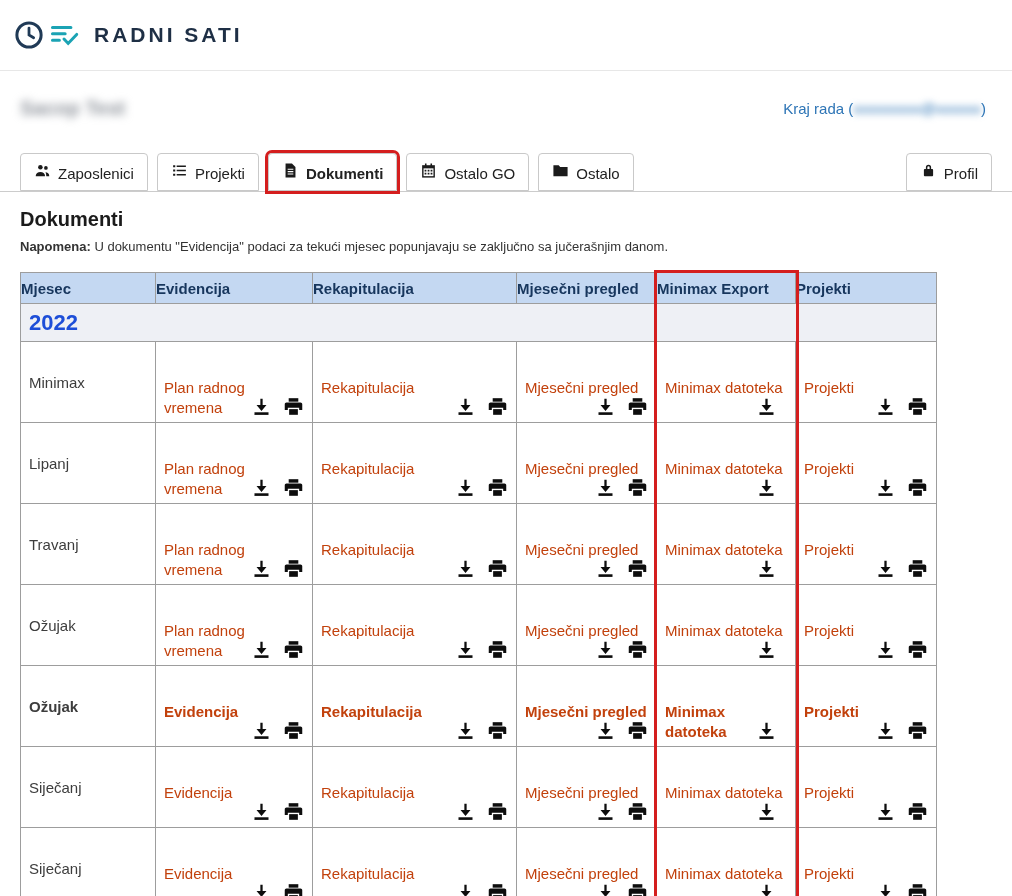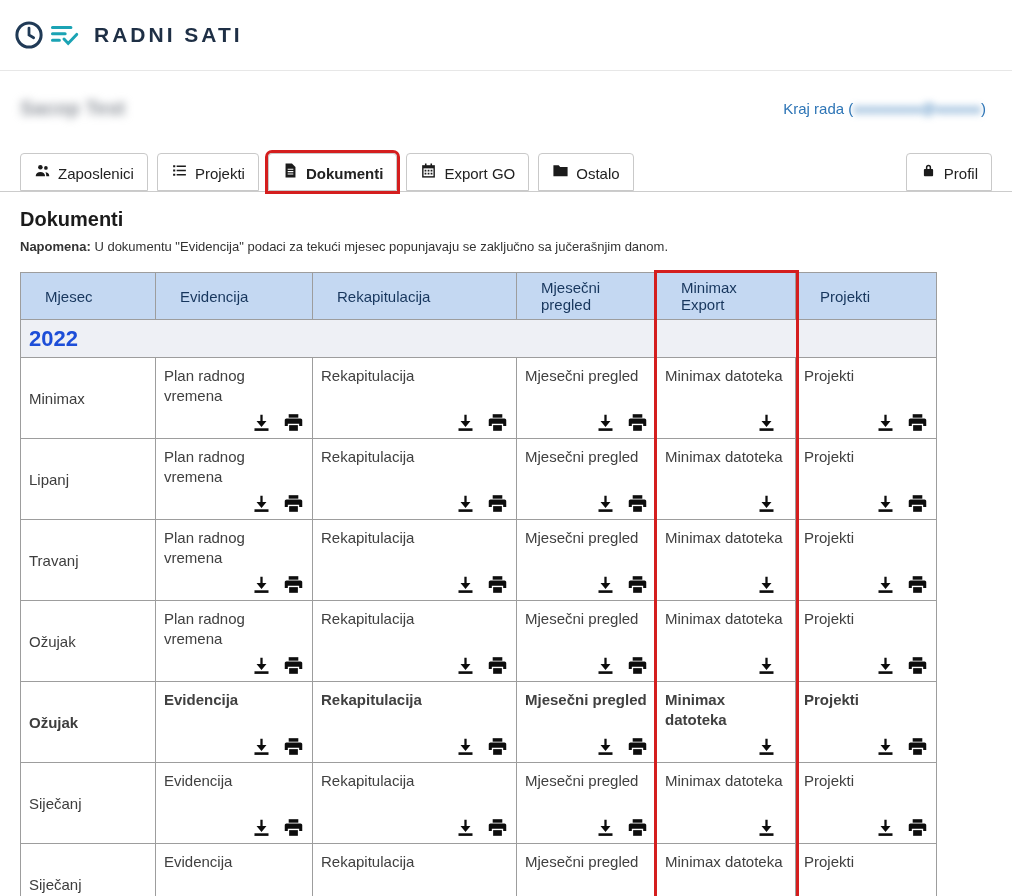"Export GO" span { text: Export -> Ostalo }
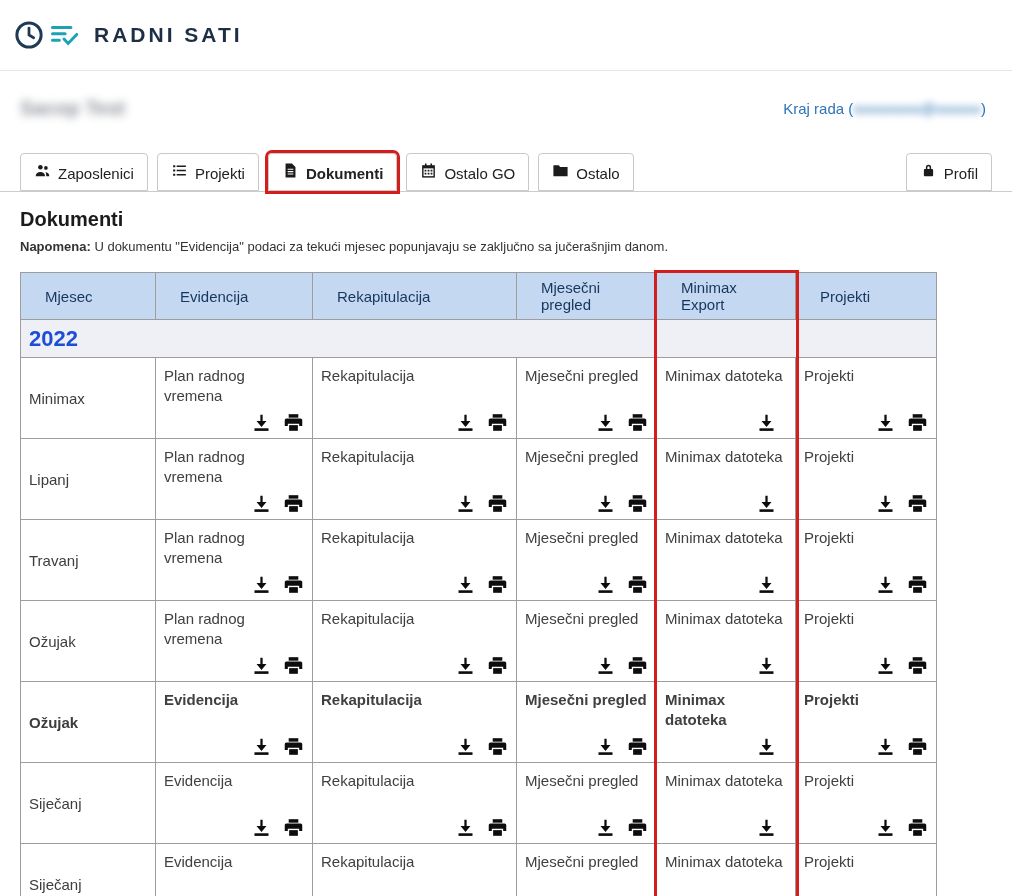"Mjesec" table.docs th { font-weight: normal -> bold; padding: 6px 24px -> 6px 0 }
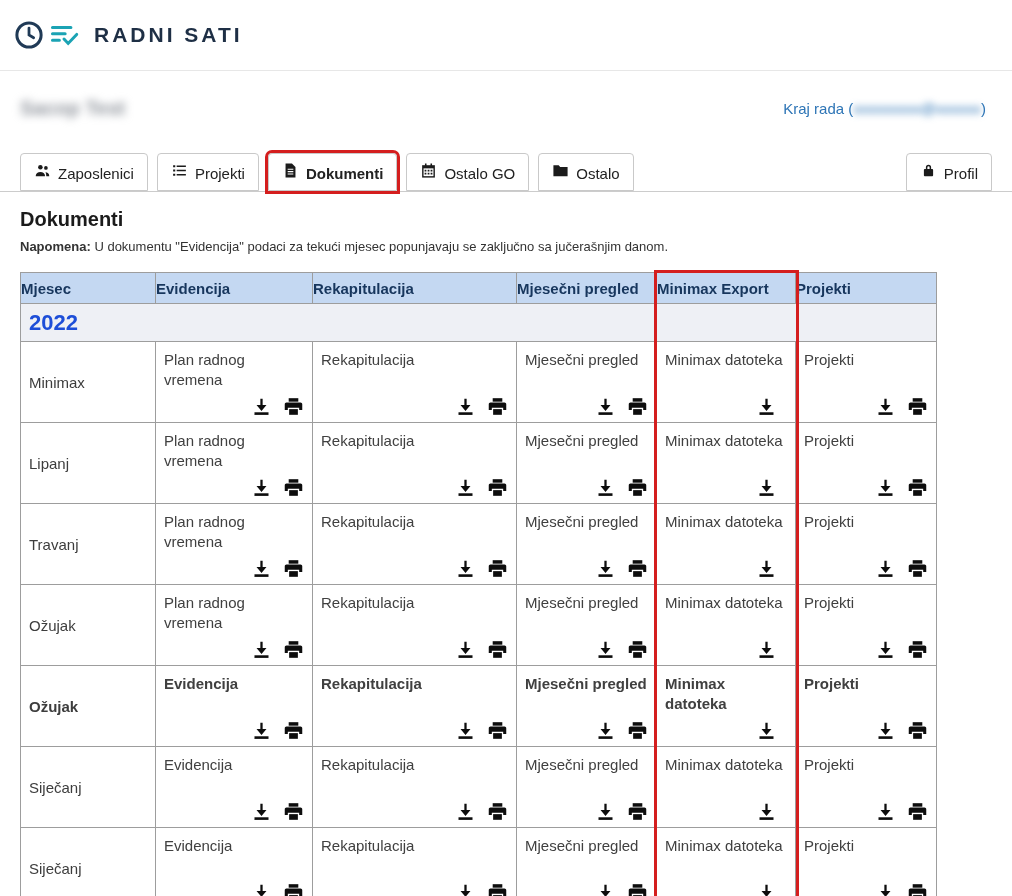"Plan radnog vremena" .doc-link { color: #404040 -> #c2410c; margin-top: none -> 28px }
